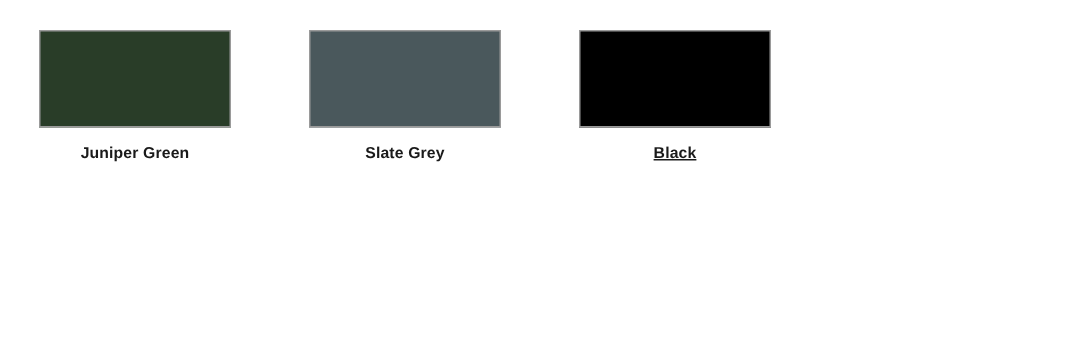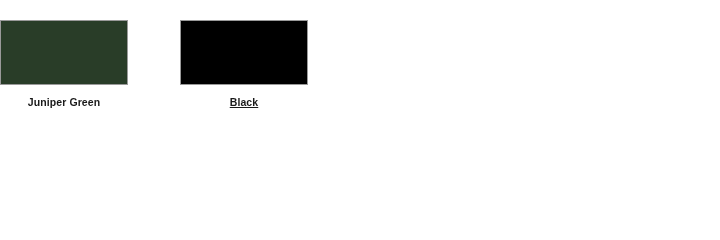"Juniper Green" .palette { padding-left: none -> 26px }
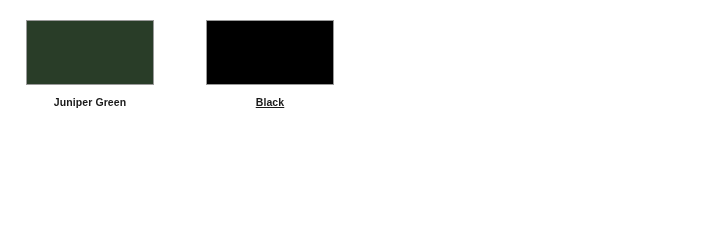"Slate Grey" div.swatch-cell { html: none -> <div> <div></div> <div>Slate Grey</div> </div> }
